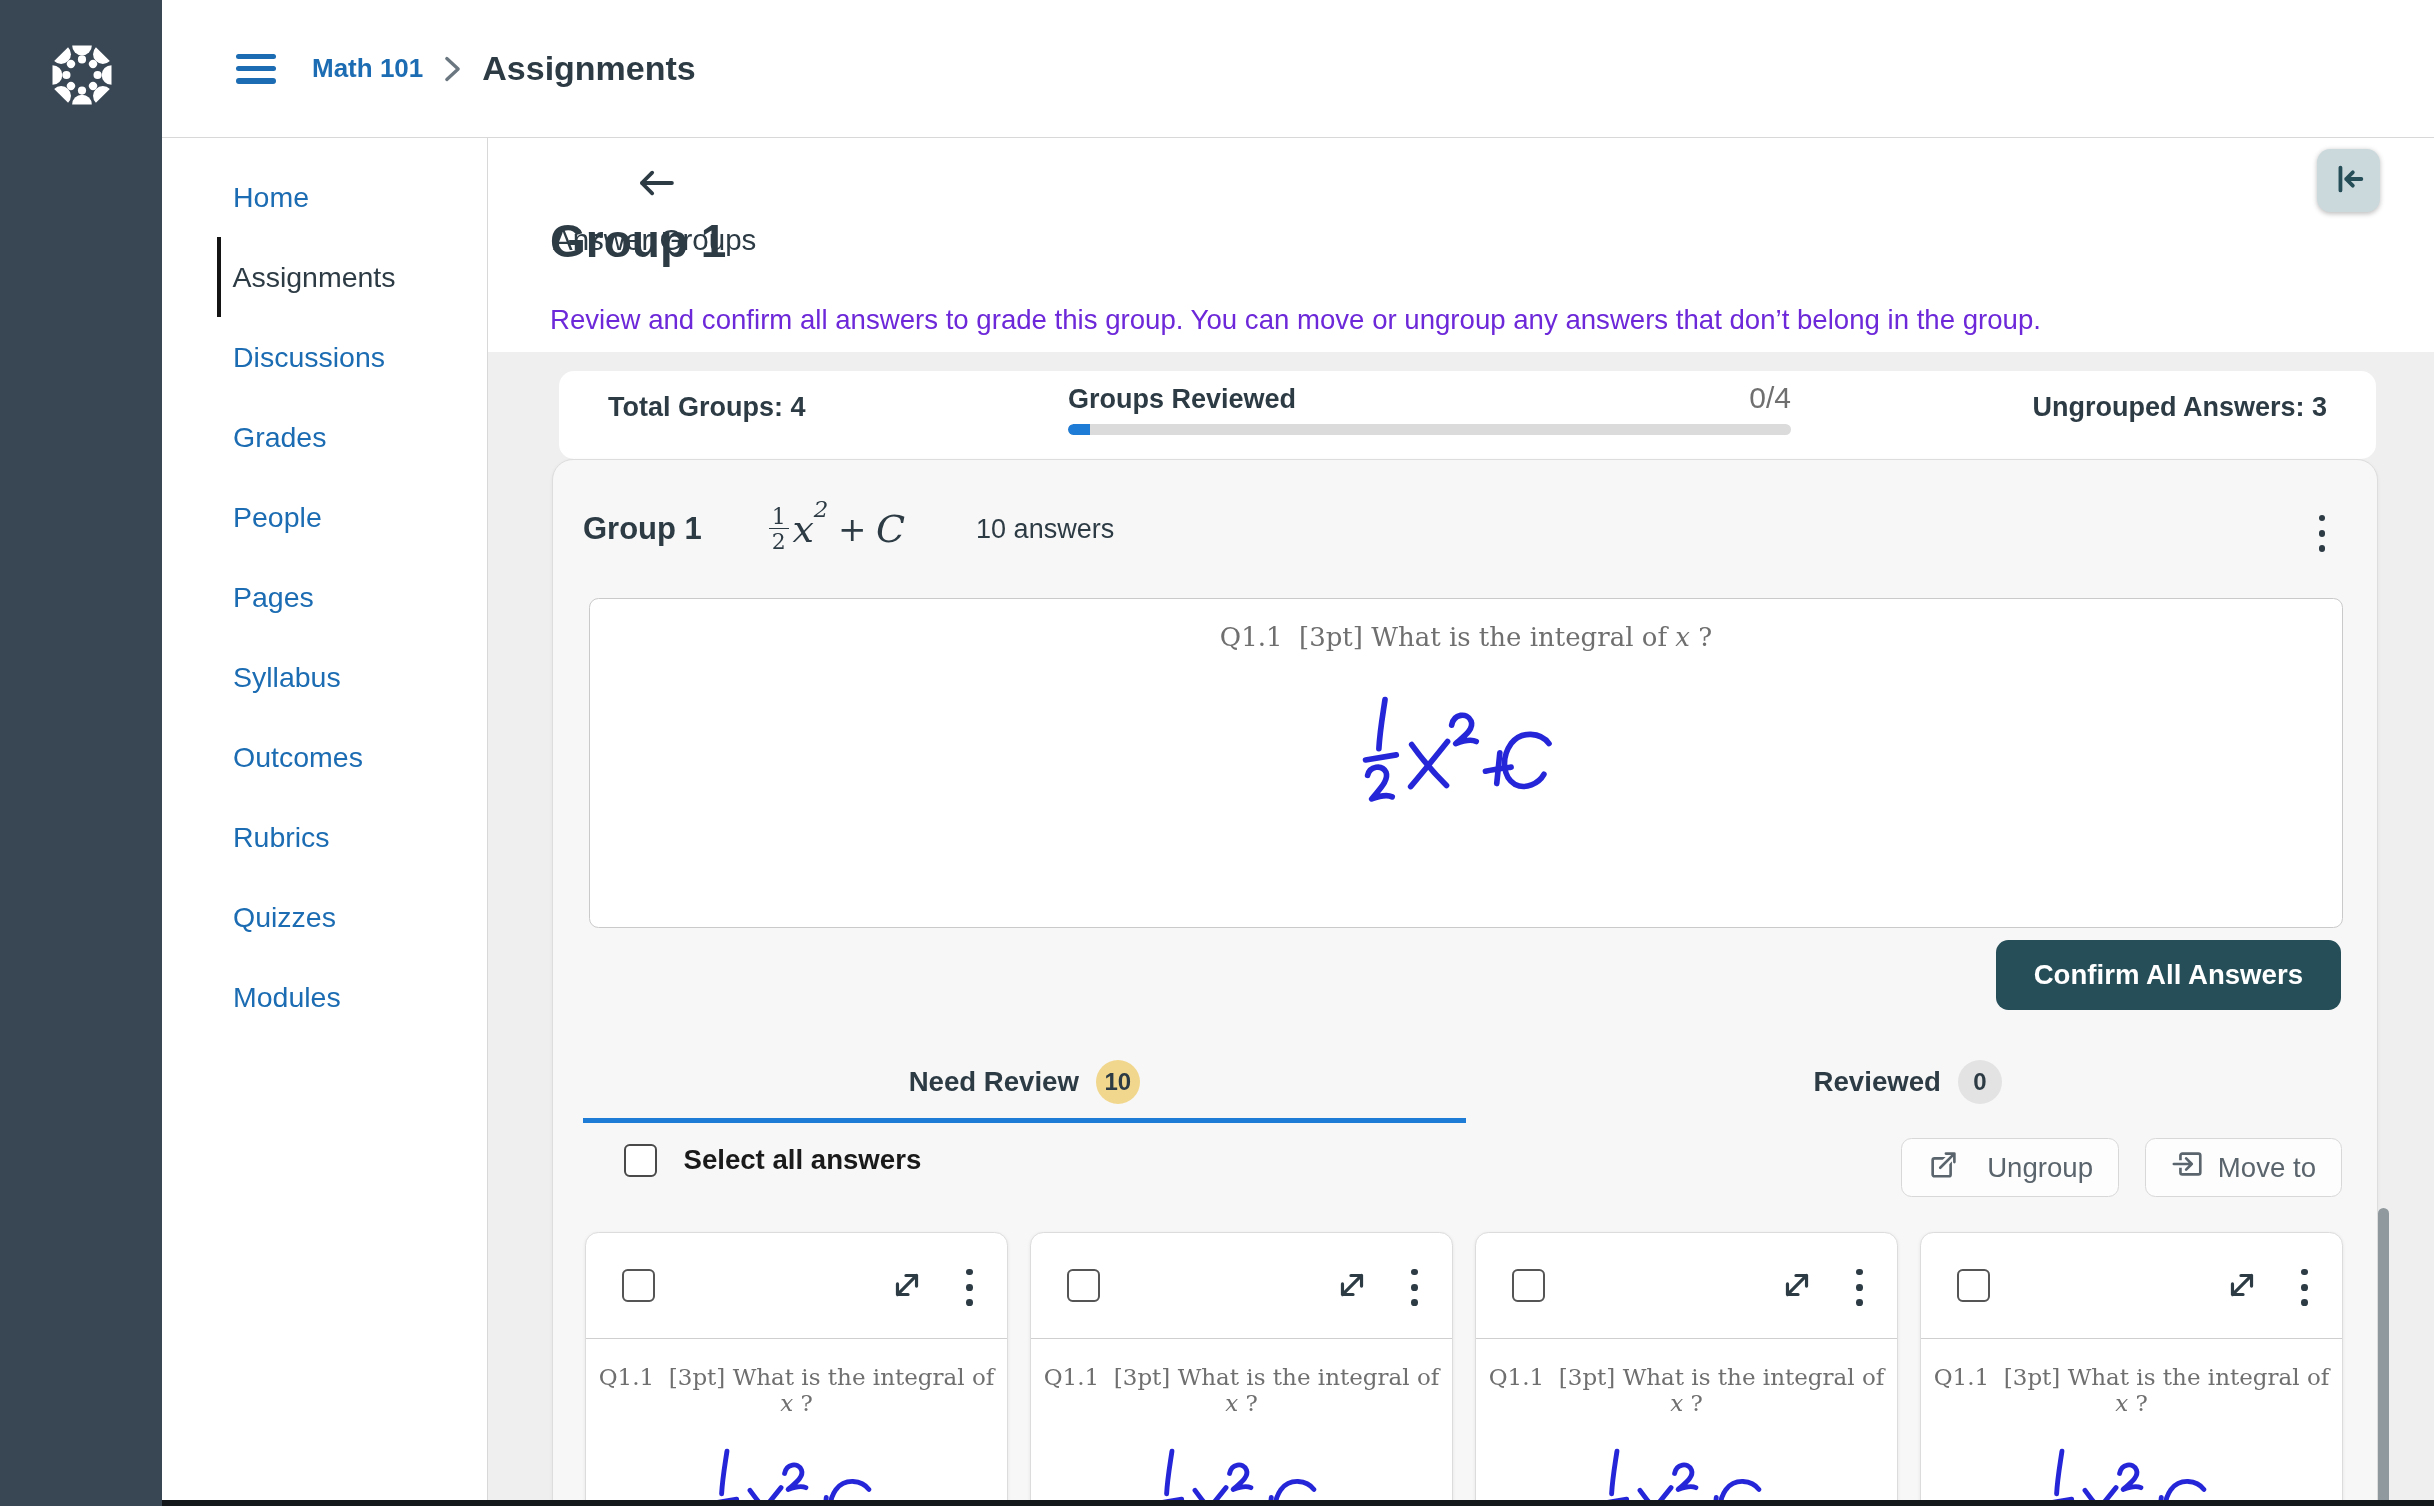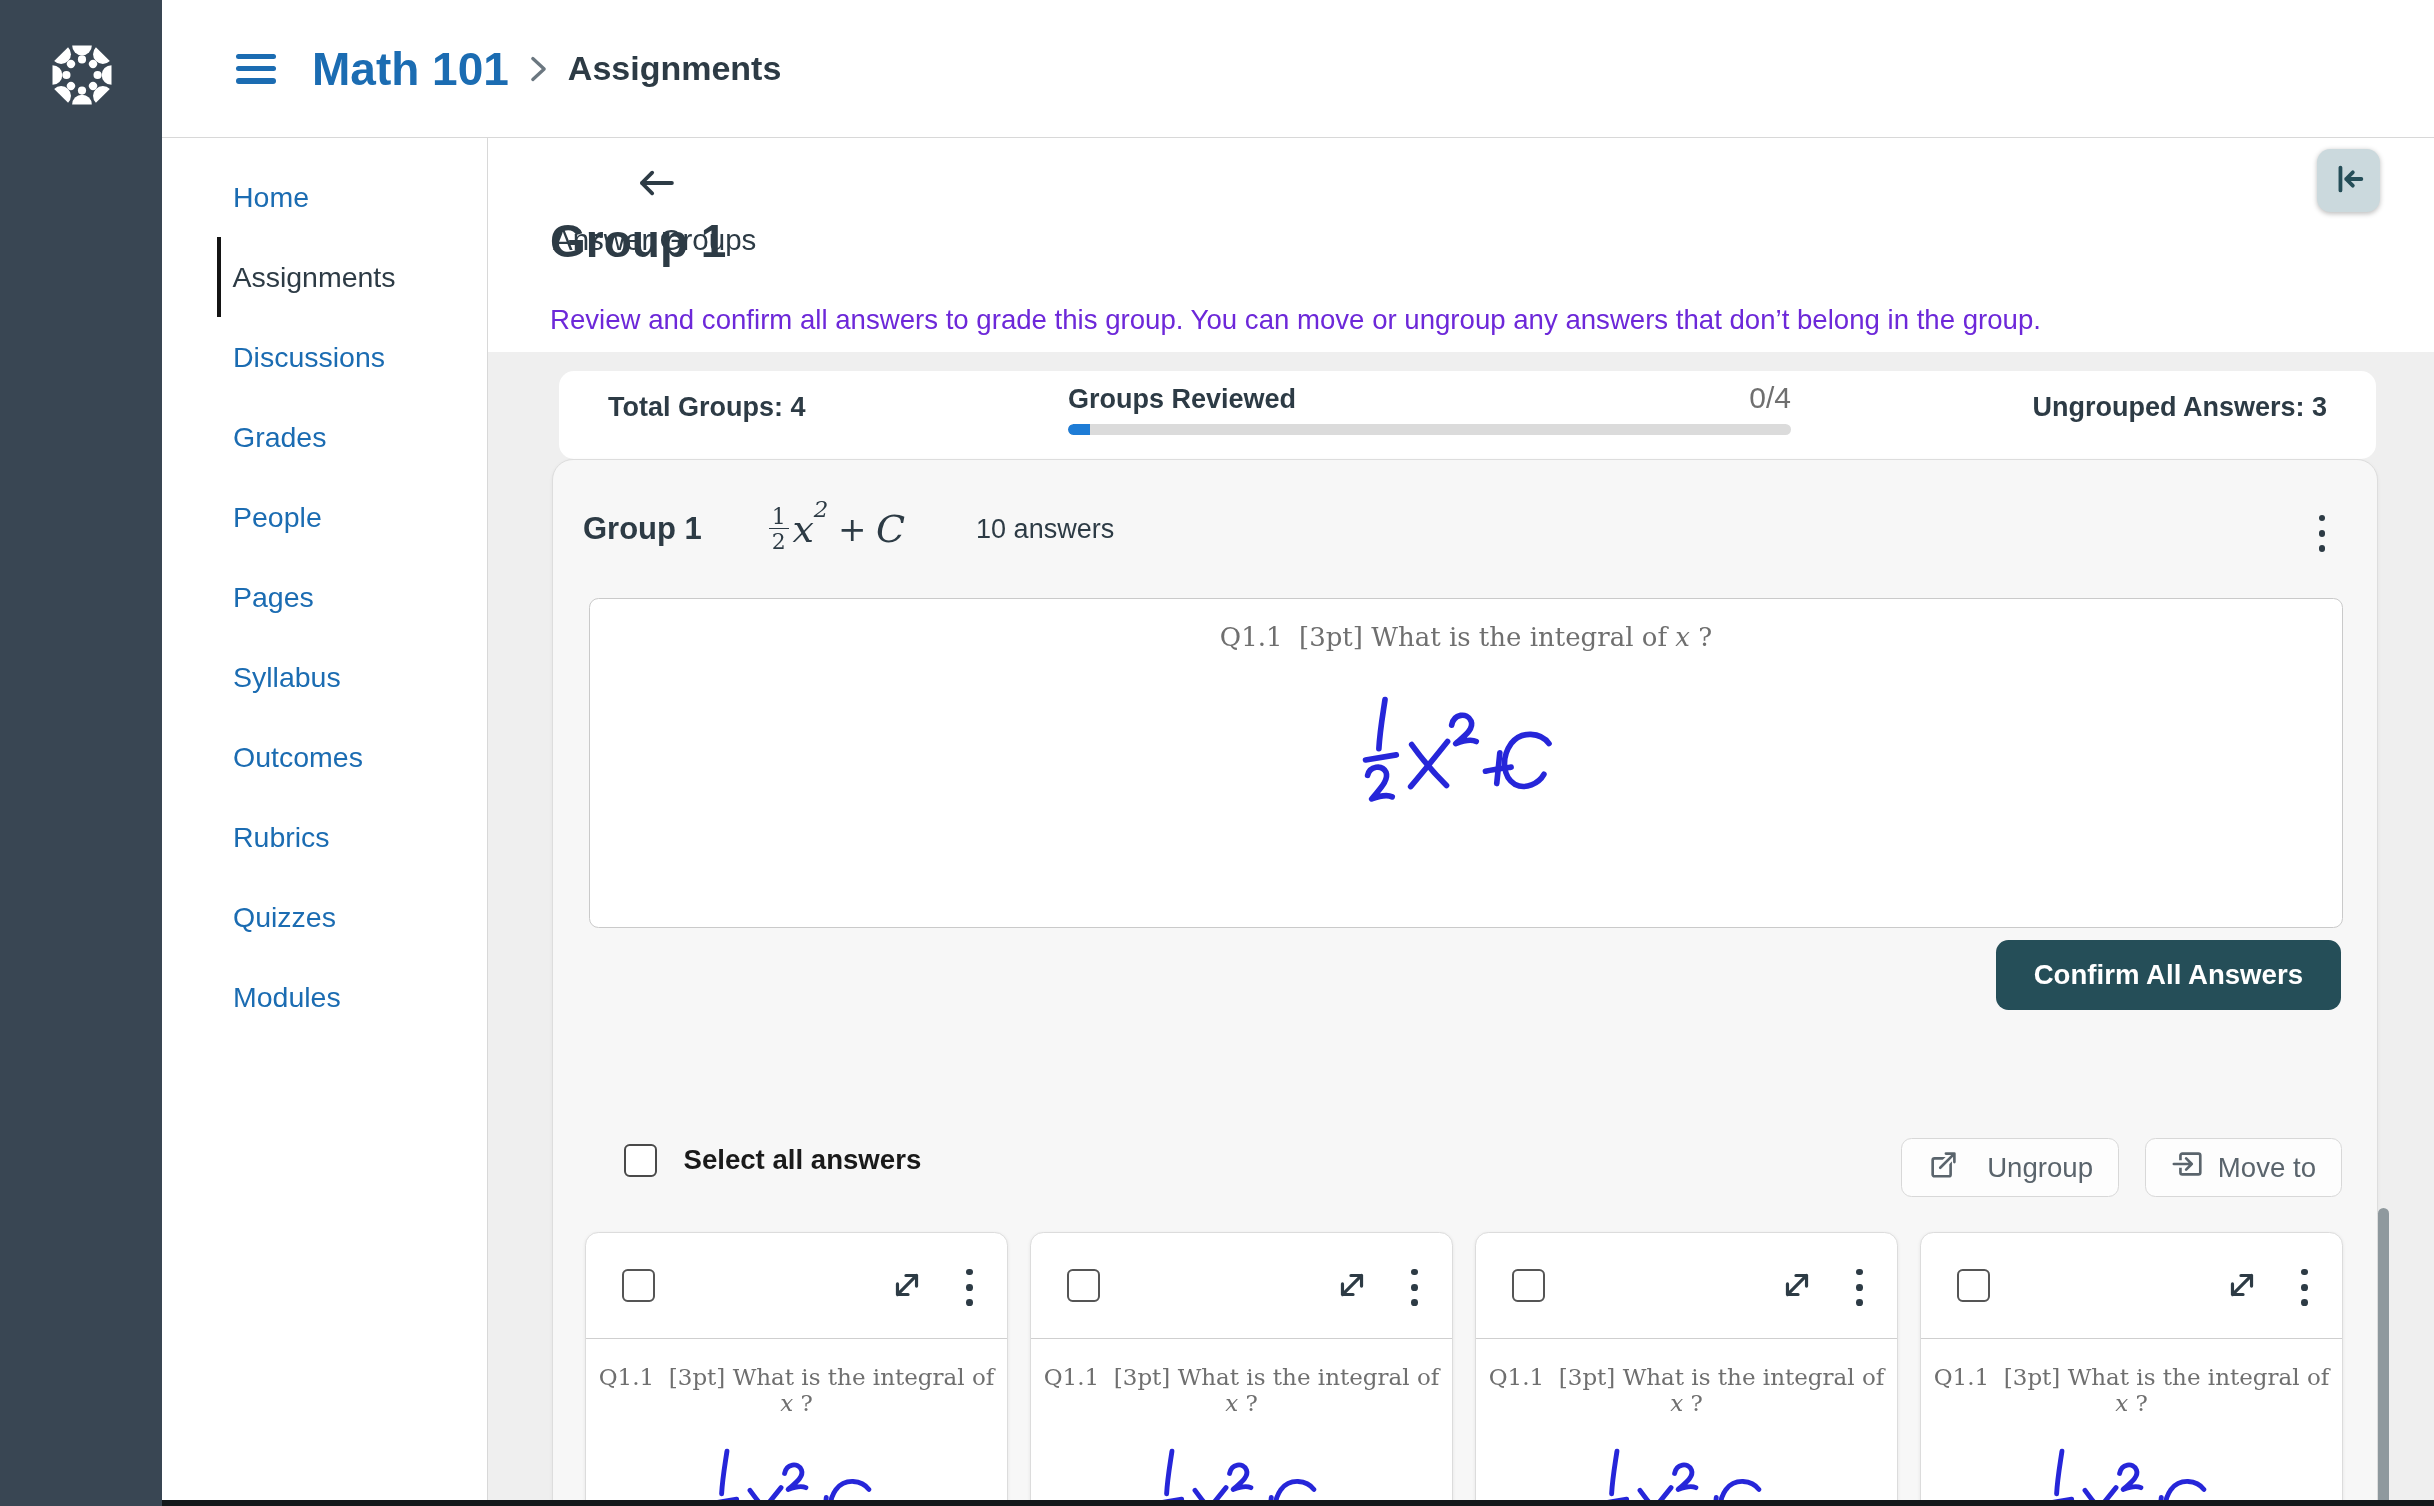"Math 101" .crumb-course { font-size: 46px -> 26px }
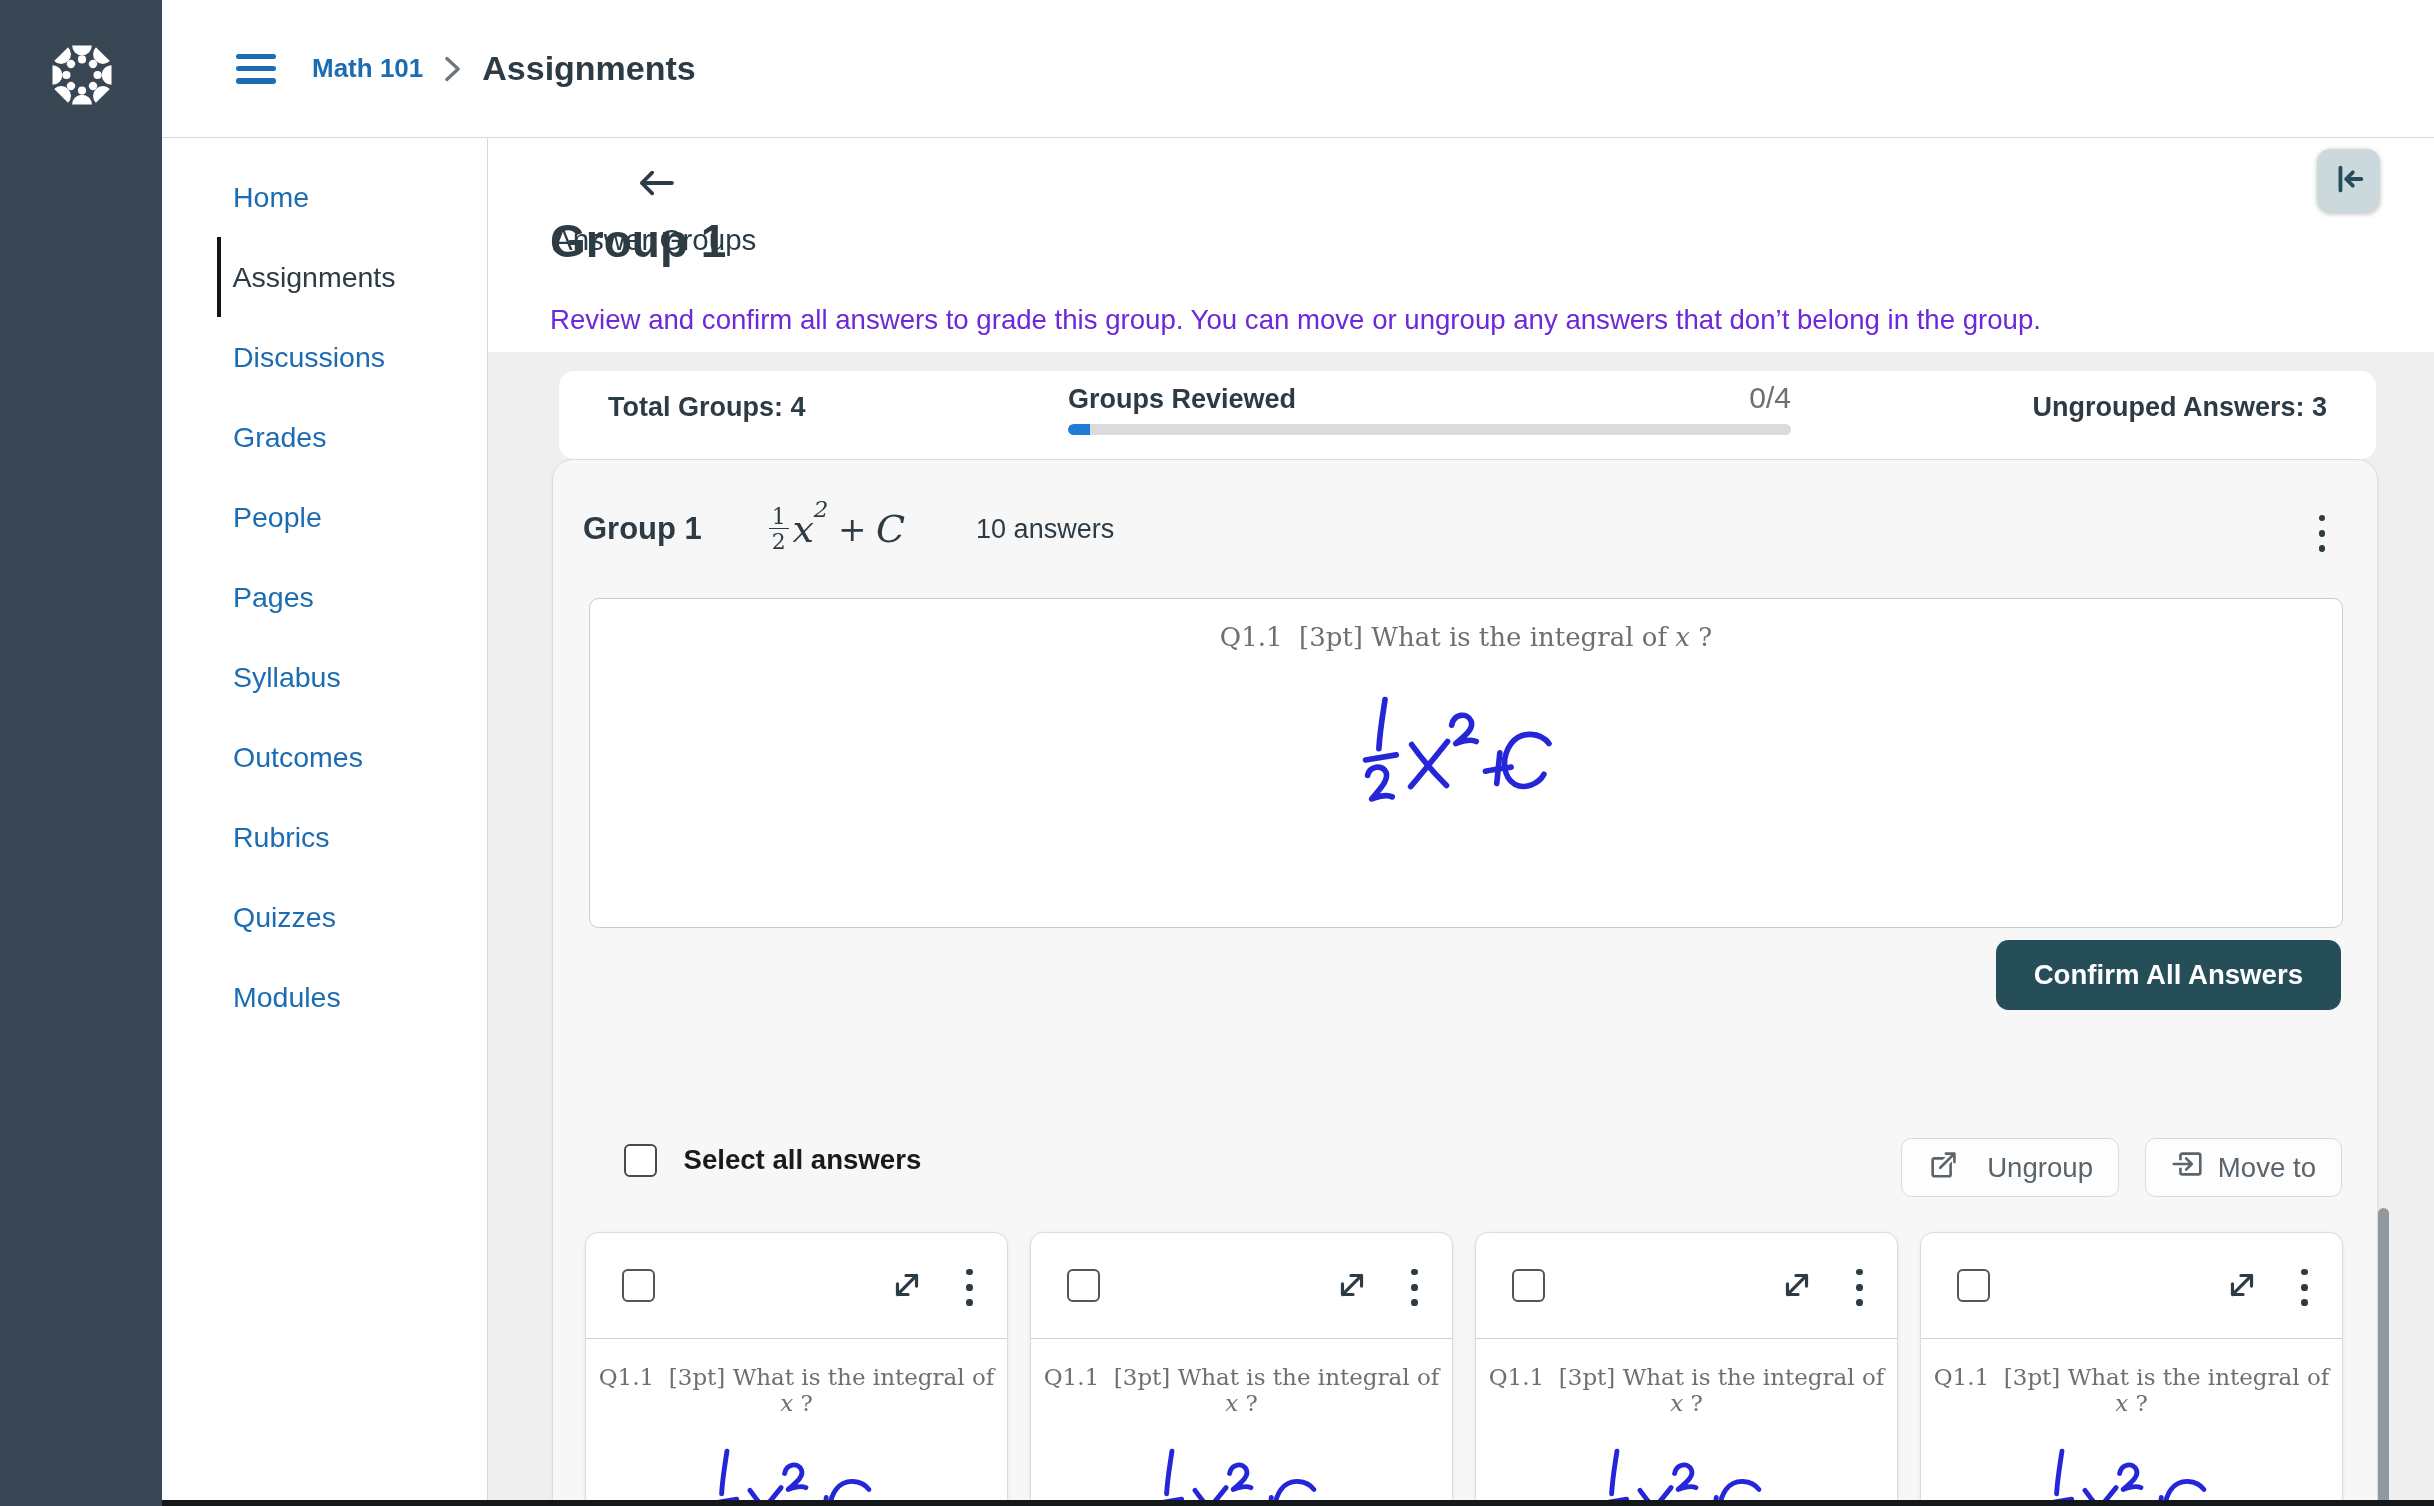"Need Review" div.tabs { html: none -> <div> <div> <span>Need Review</span> <span>10</span> </div> <div> <span>Reviewed</span> <span>0</span> </div> </div> }
